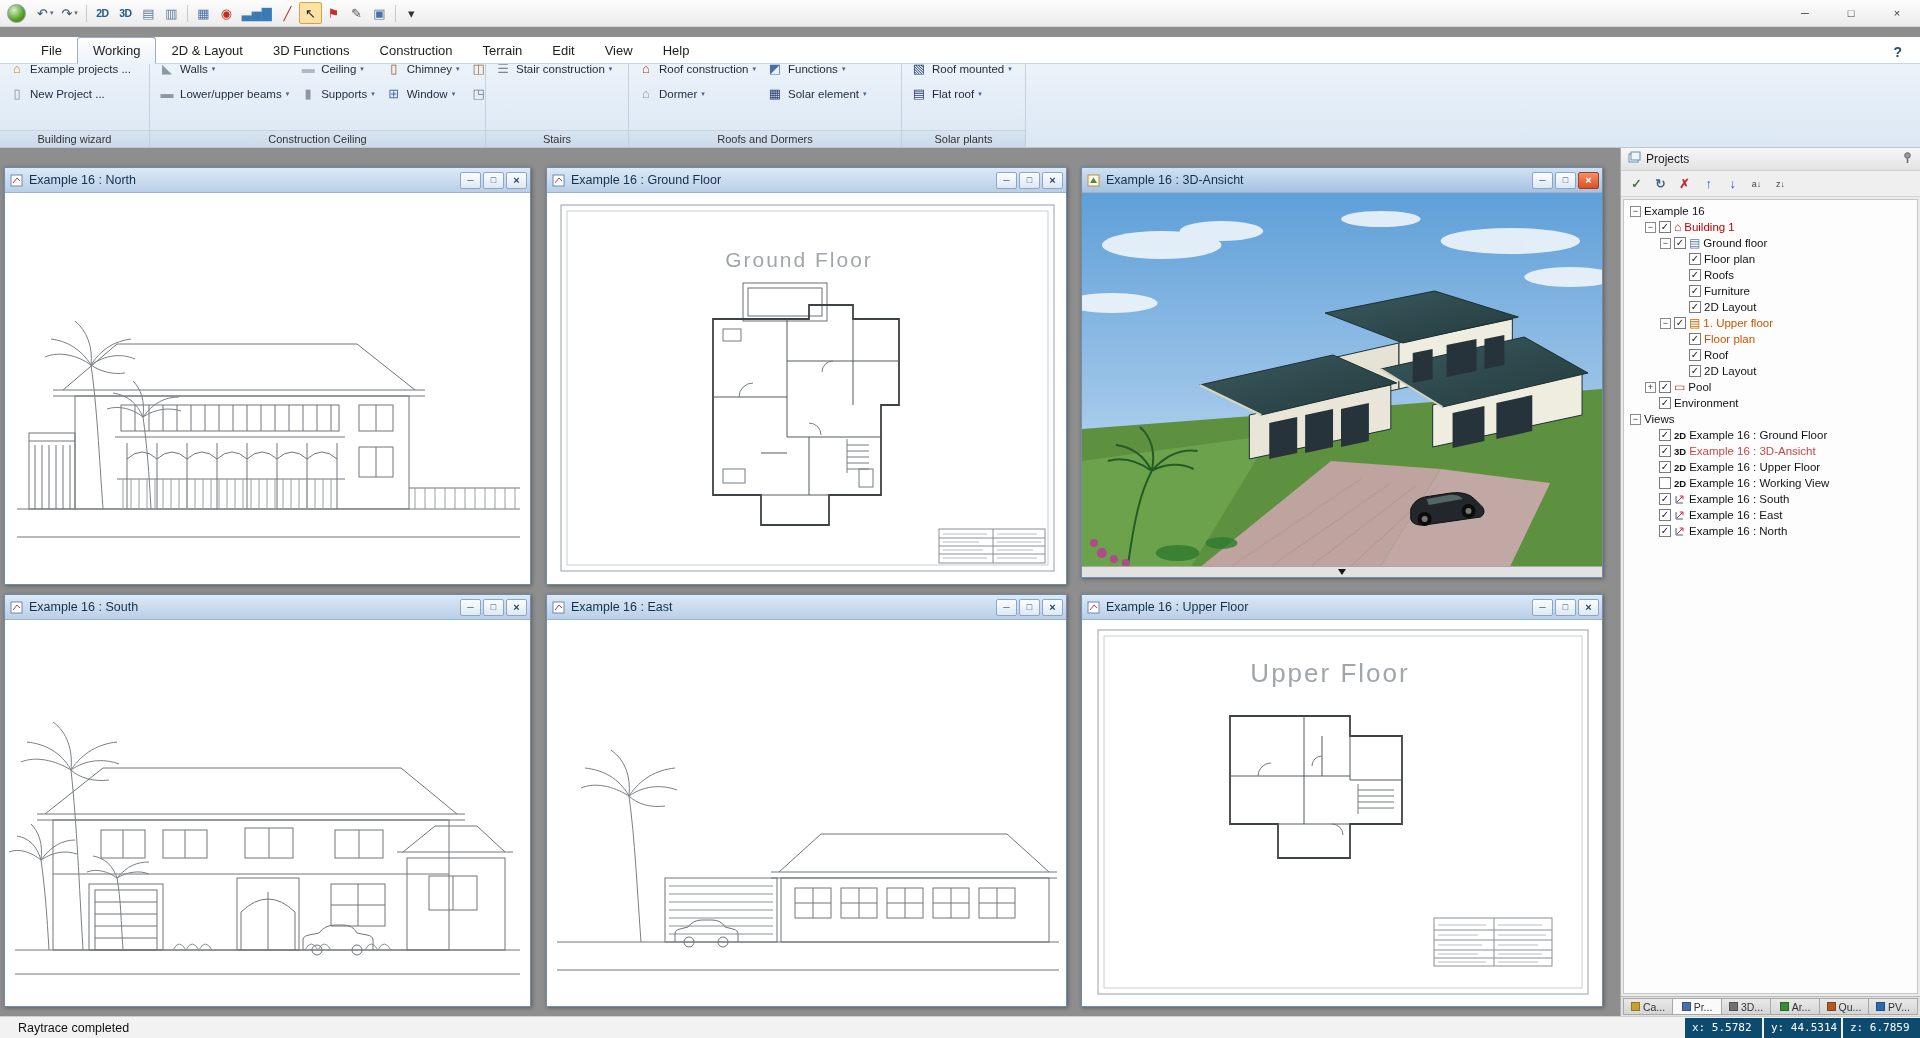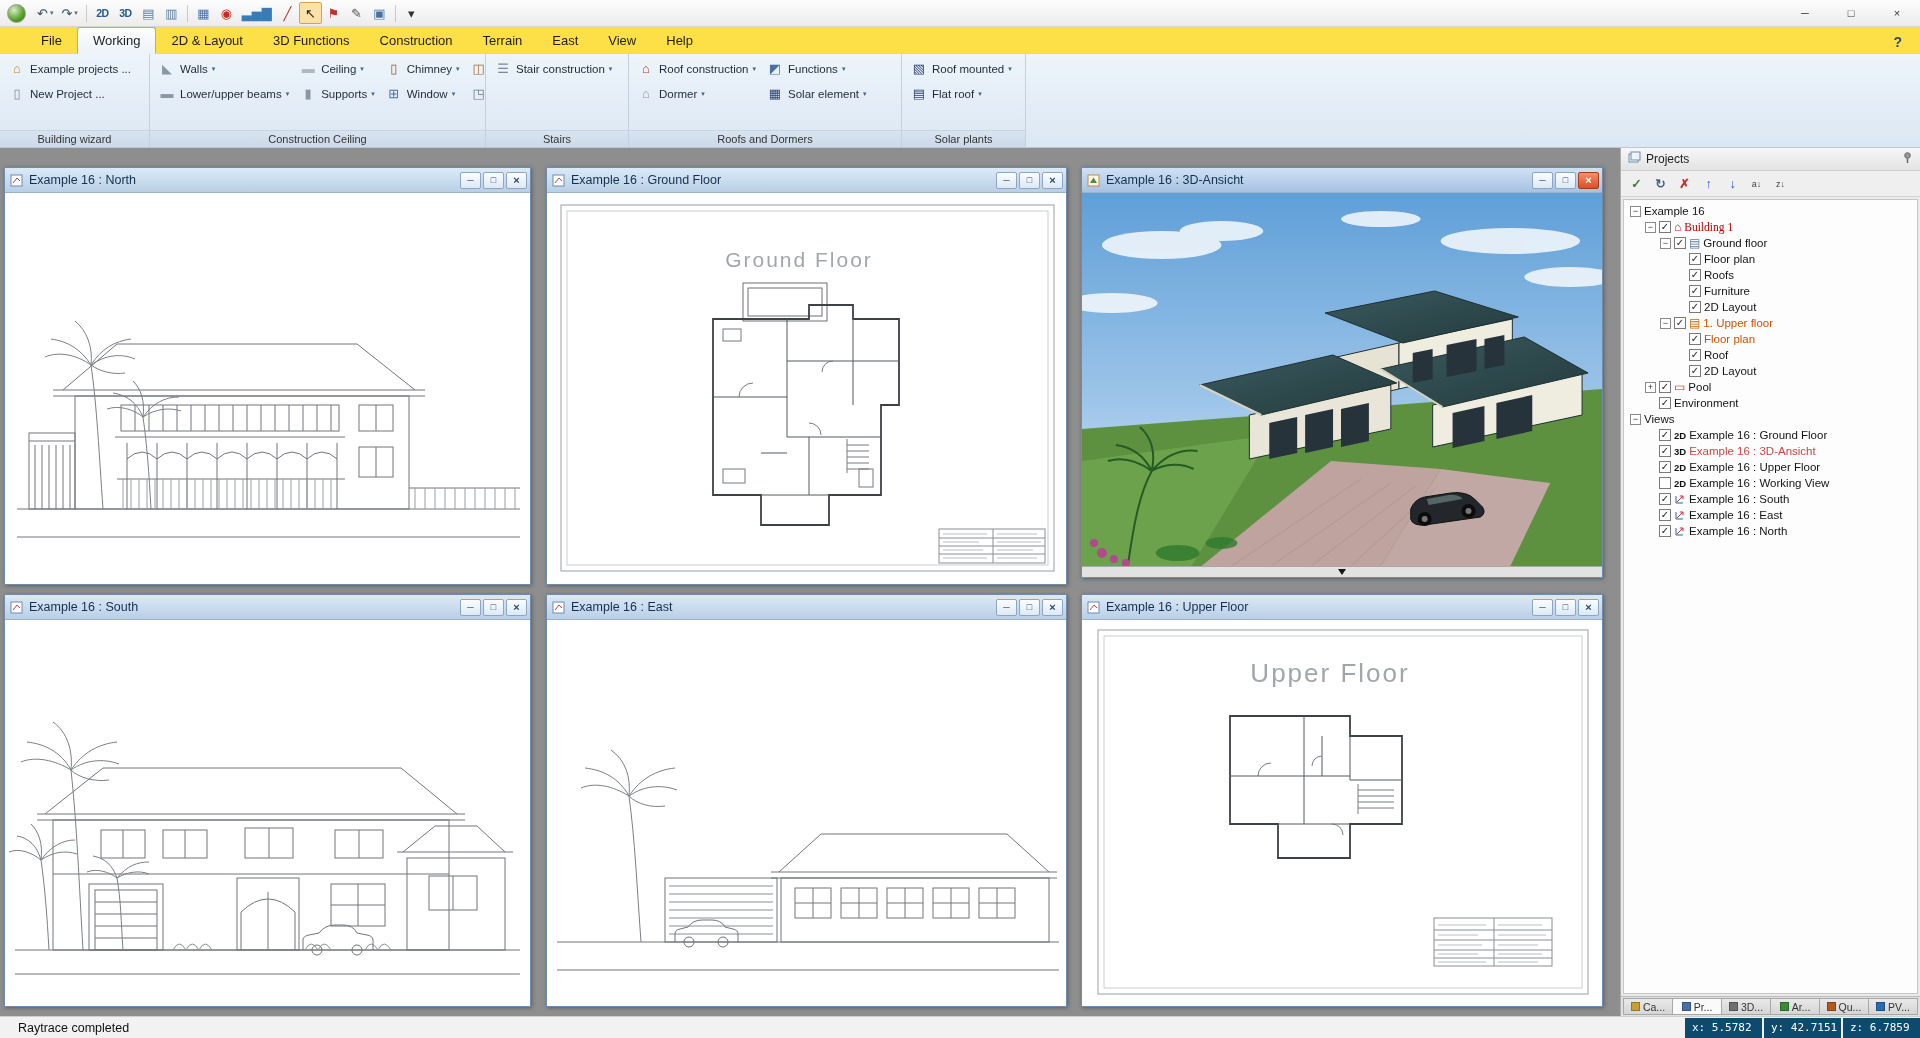"File" #menubar { background: #fde047 -> #ffffff; top: 27px -> 37px }
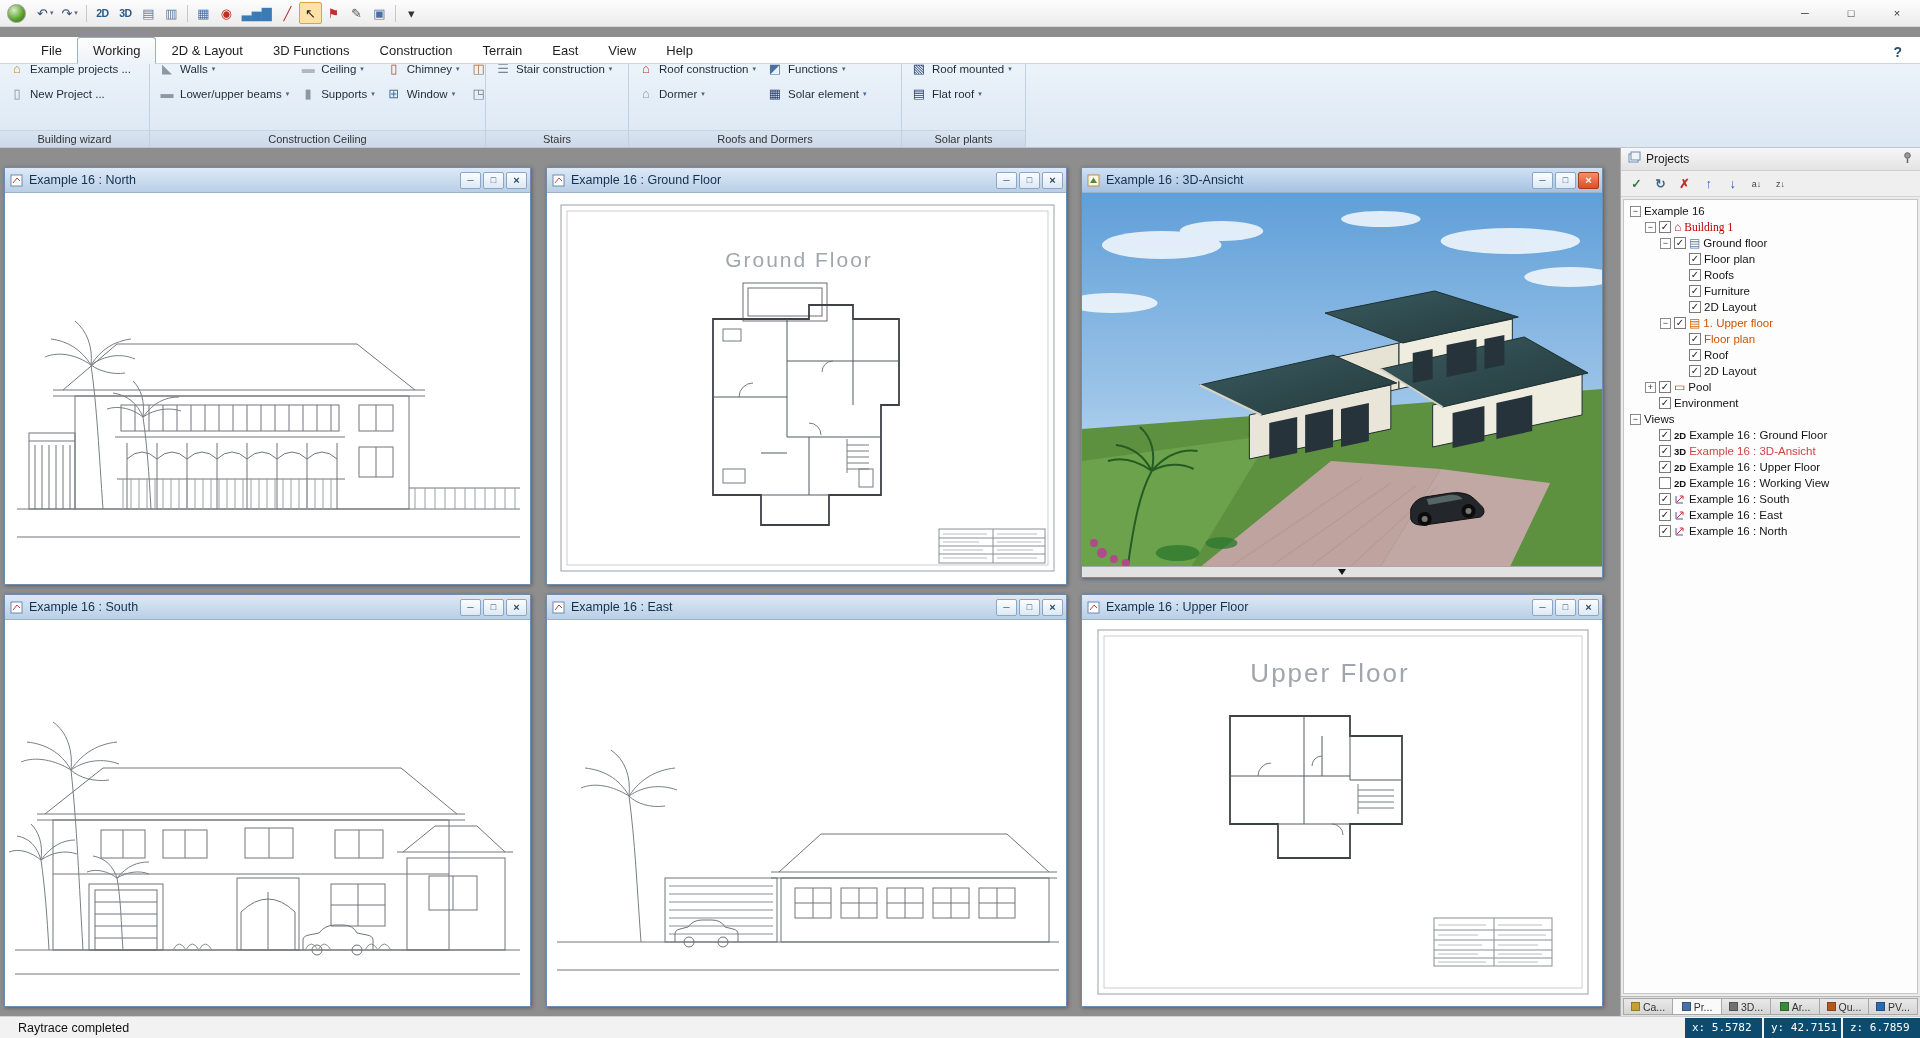"East" span.mtab { text: East -> Edit }
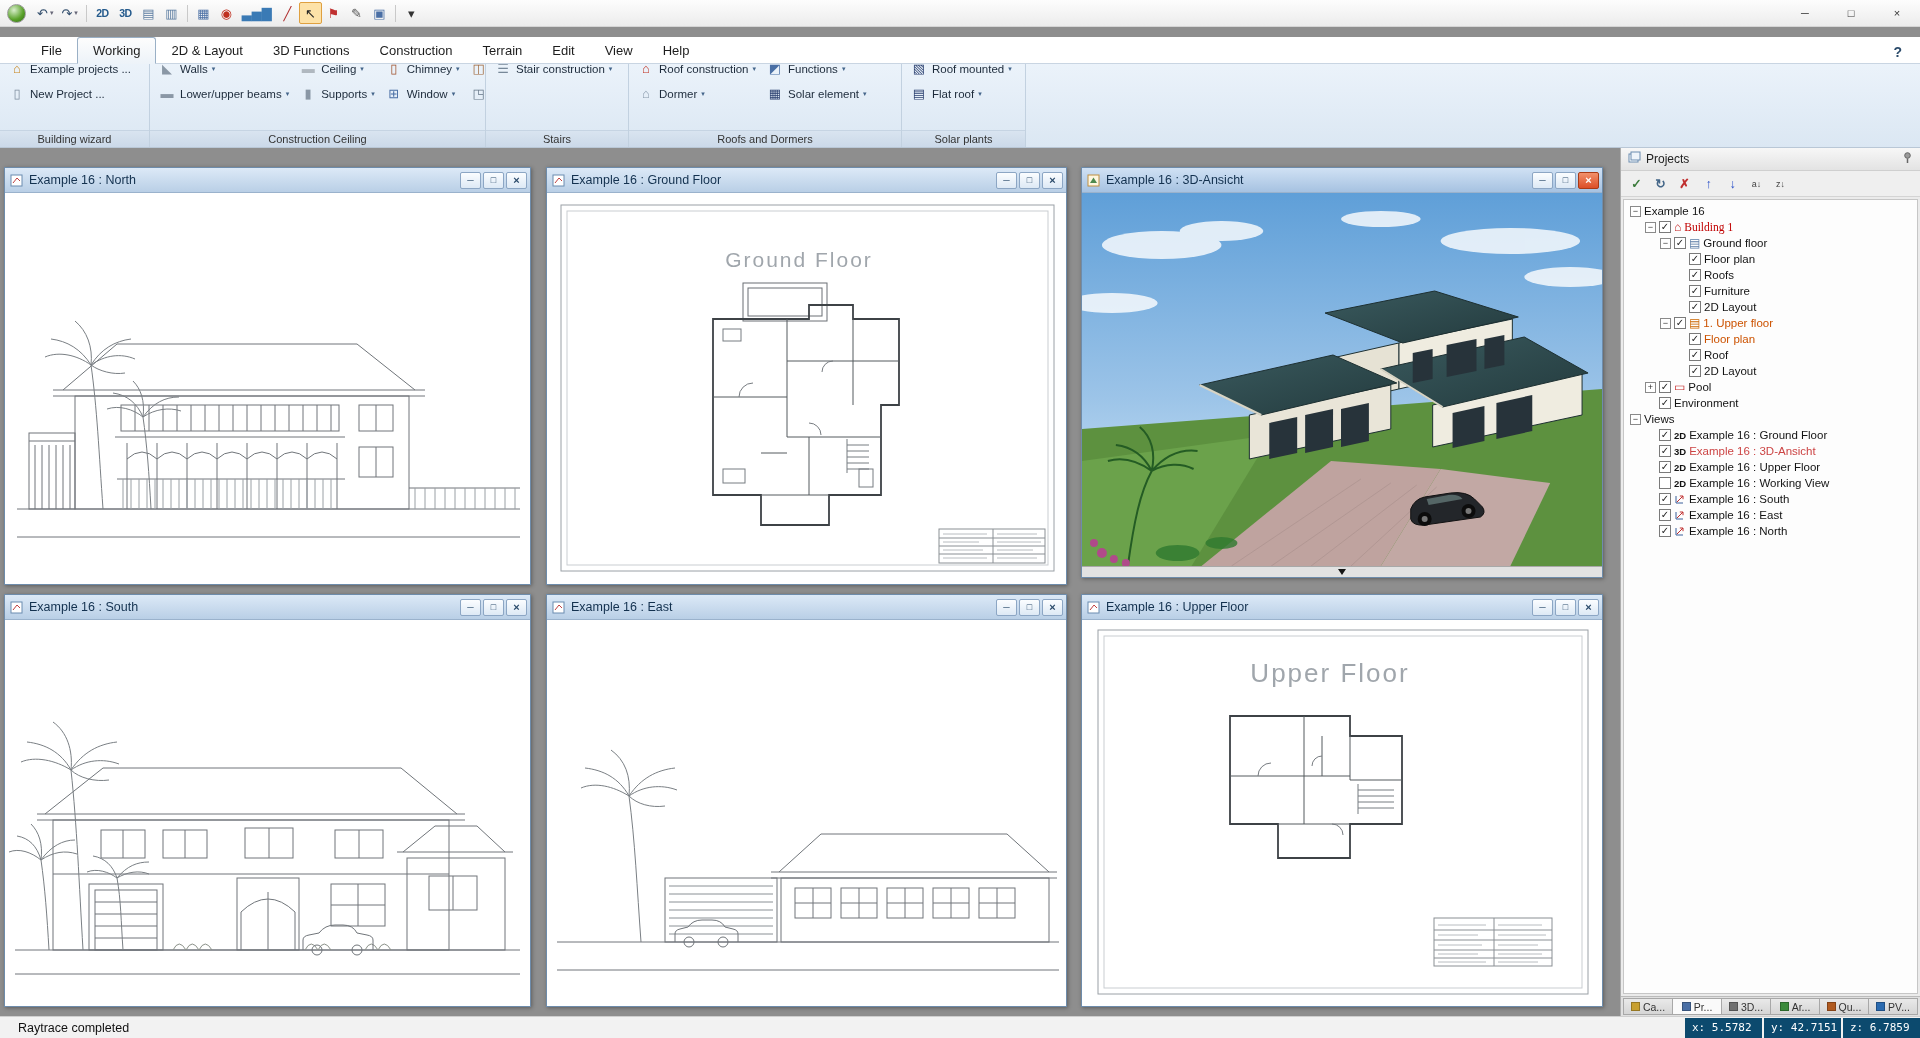"Building 1" span.tlabel { font-family: Liberation Serif, serif -> none }
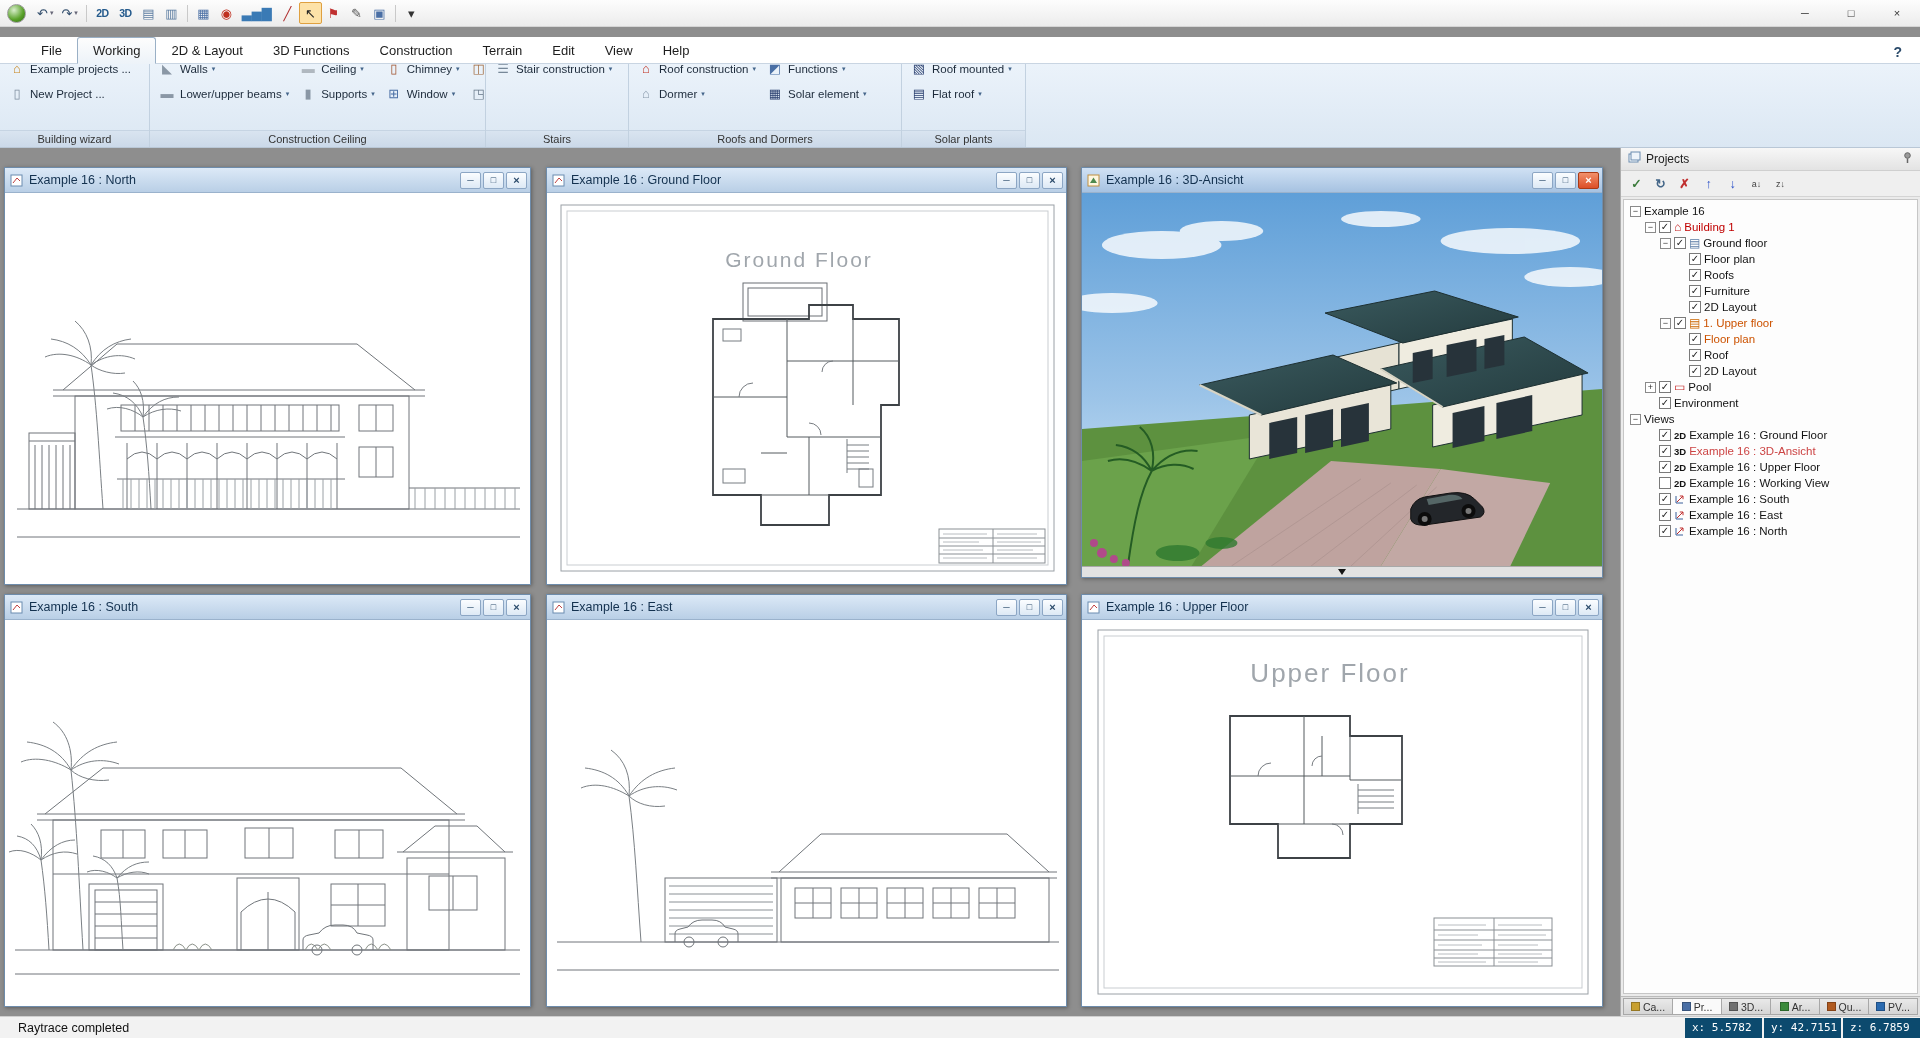"y: 42.7151" span.scoord { text: 42.7151 -> 44.5314 }
